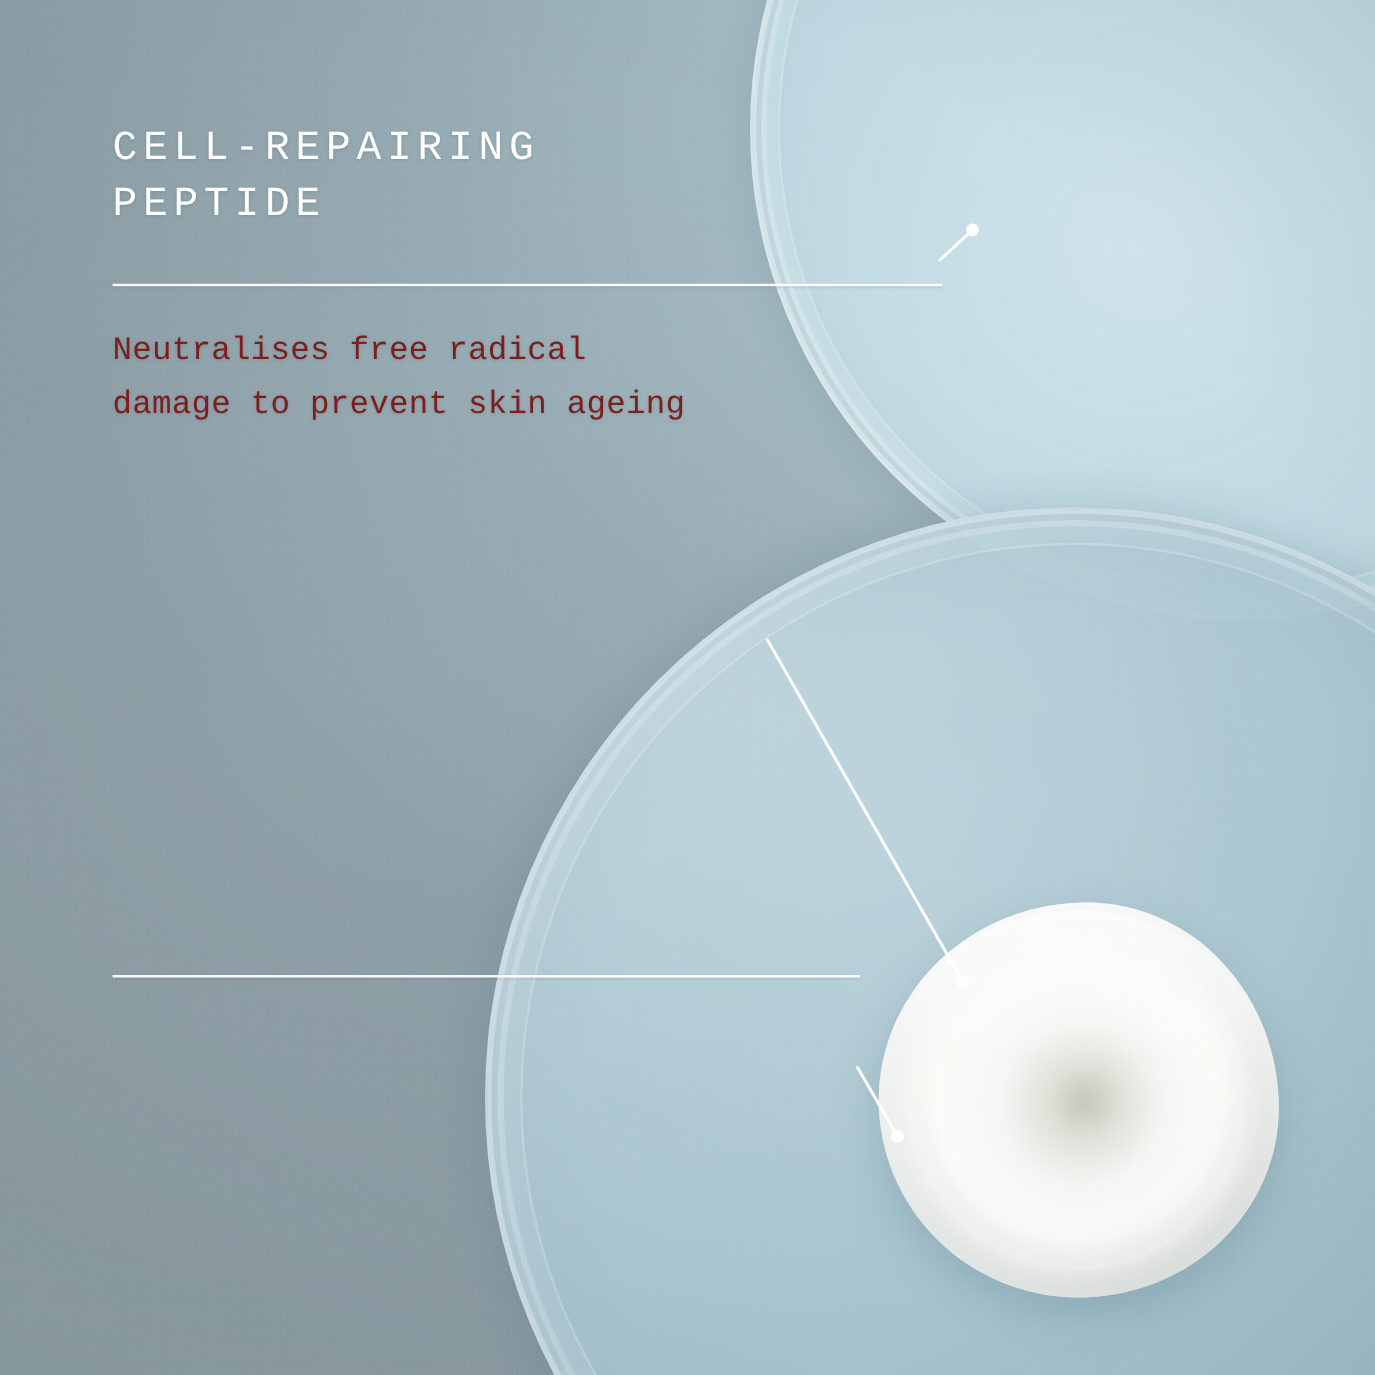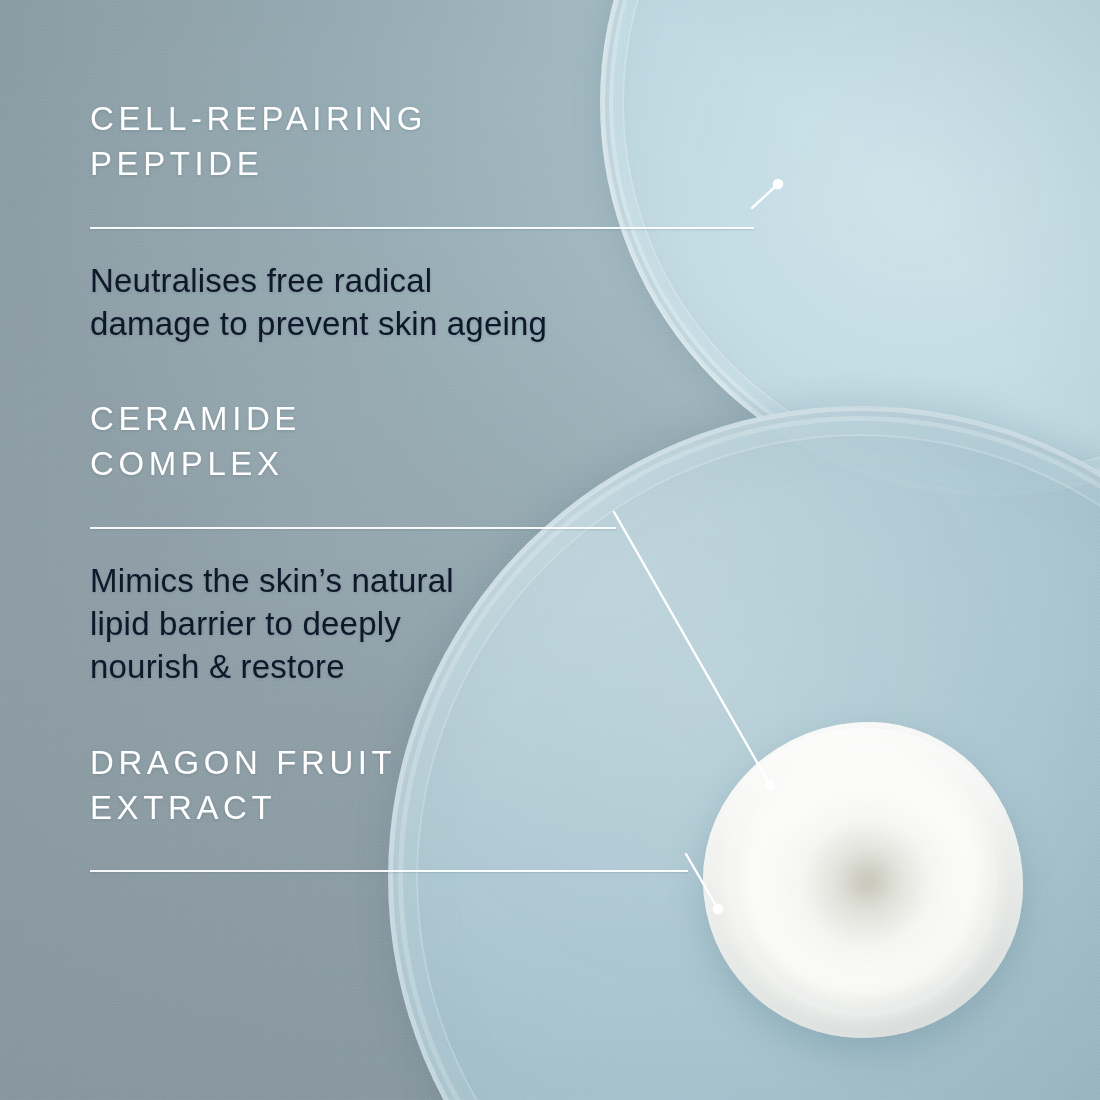"CELL-REPAIRING" .b-a { font-family: none -> Liberation Mono, monospace }
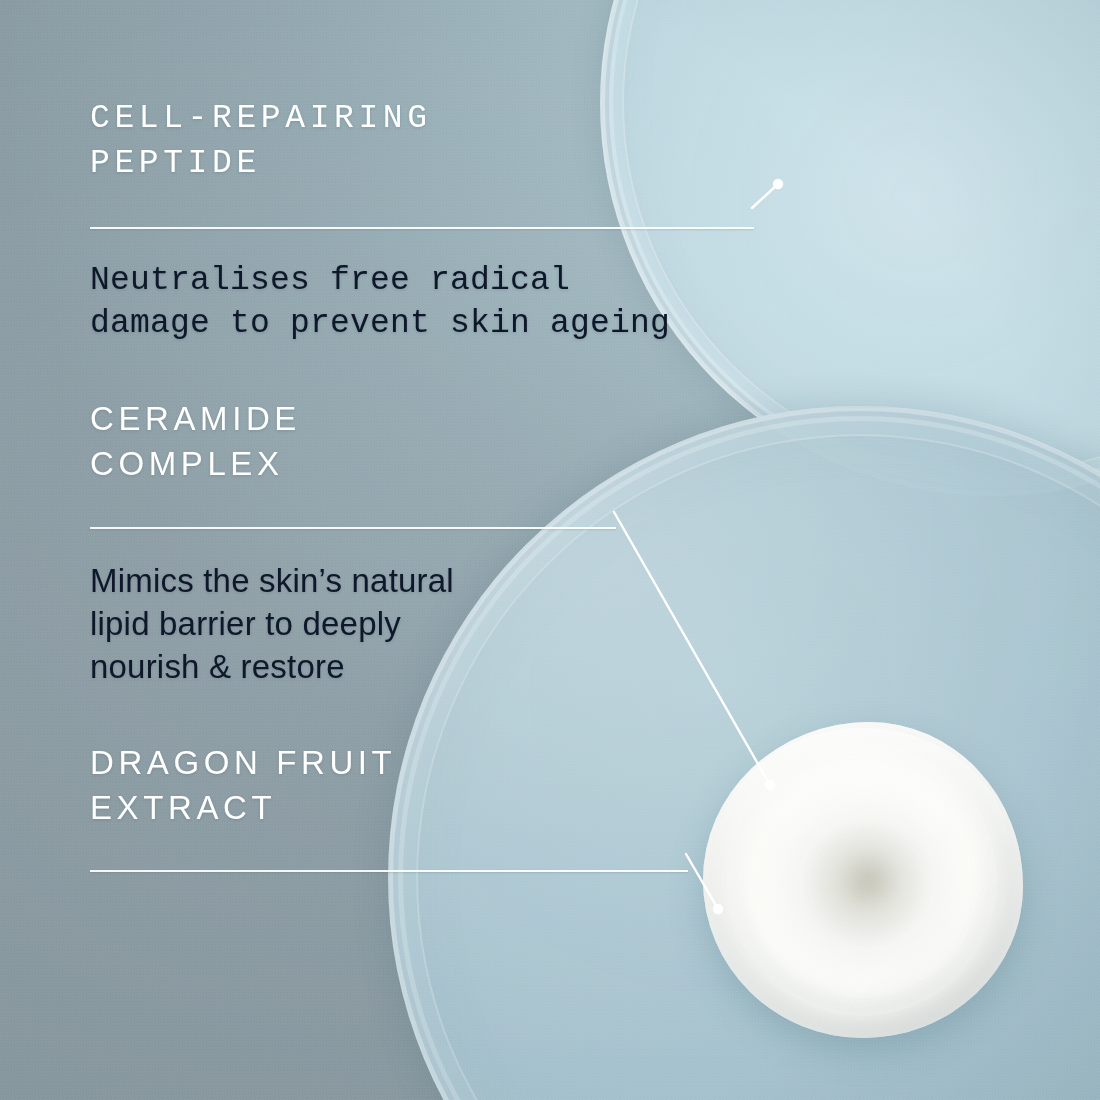"Neutralises free radical" .body { color: #0f172a -> #7f1d1d; font-size: 33px -> 26px }
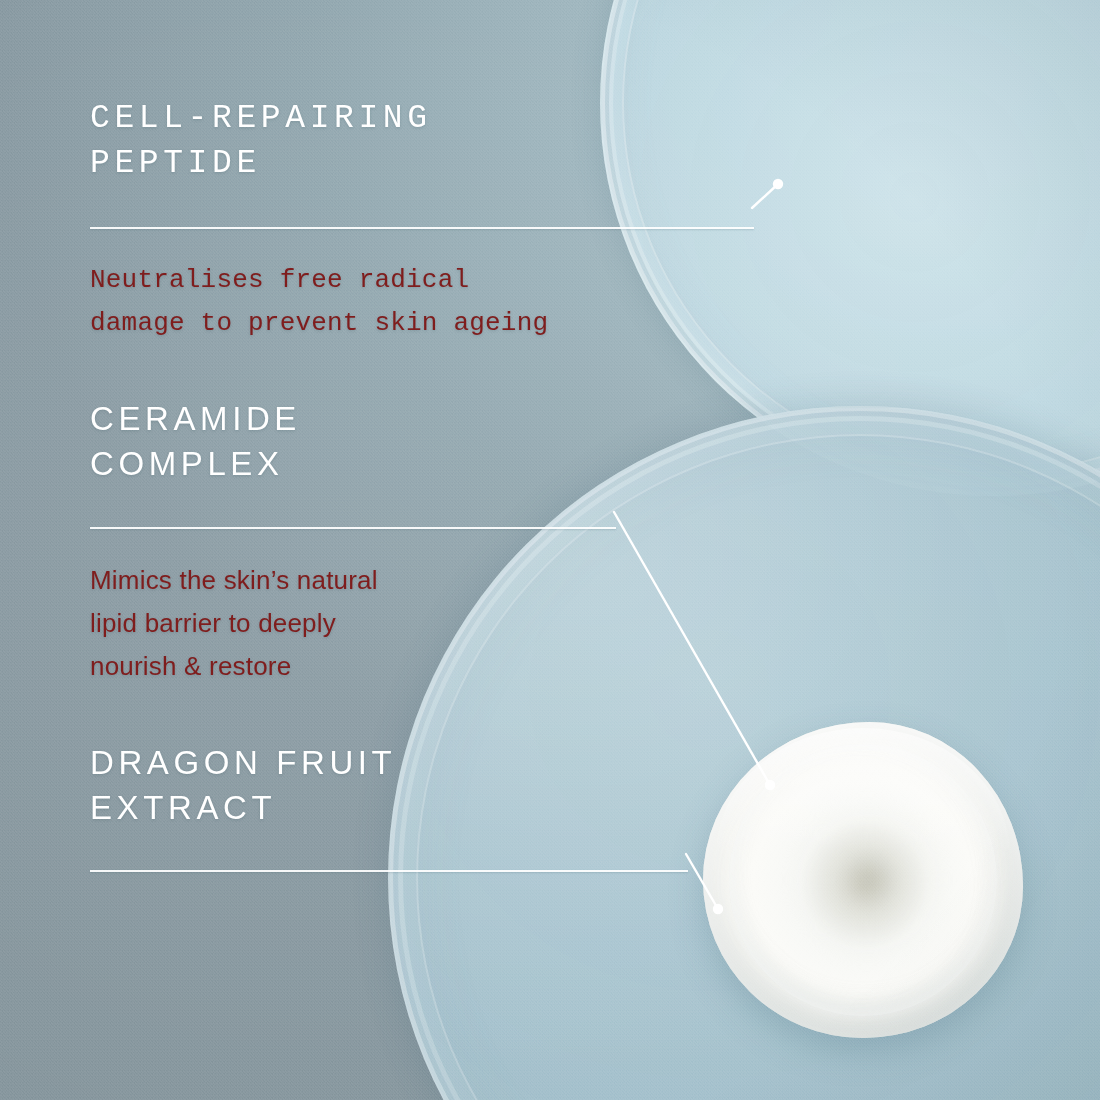"CERAMIDE" div.block { html: <div> <h2>CERAMIDE COMPLEX</h2> <div></div> <p>Mimics the skin’s natural lipid barrier to deeply nourish &amp; restore</p> </div> -> none }
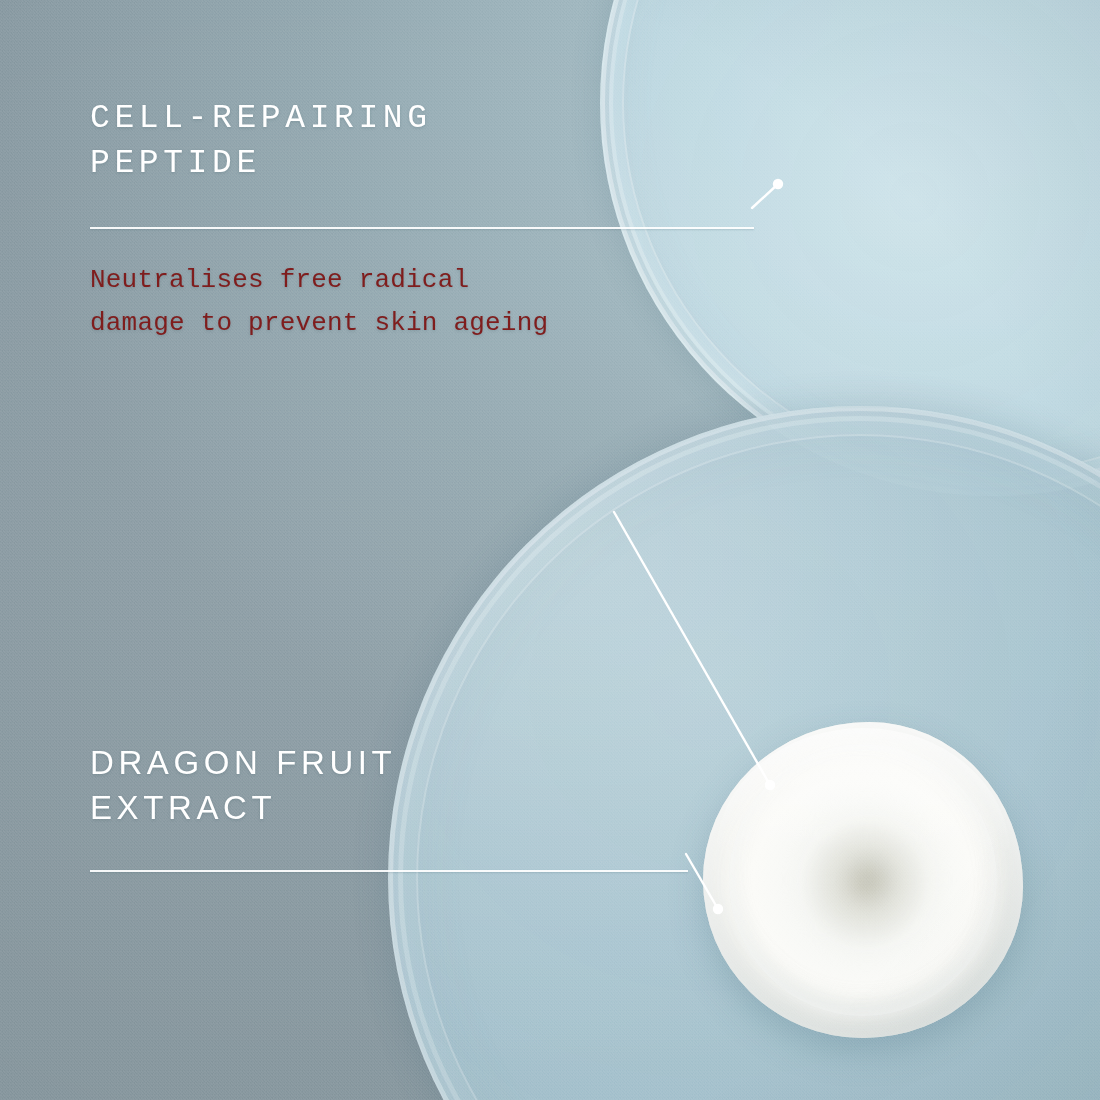"DRAGON FRUIT" h2.heading { html: <h2>DRAGON FRUIT EXTRACT</h2> -> none }
